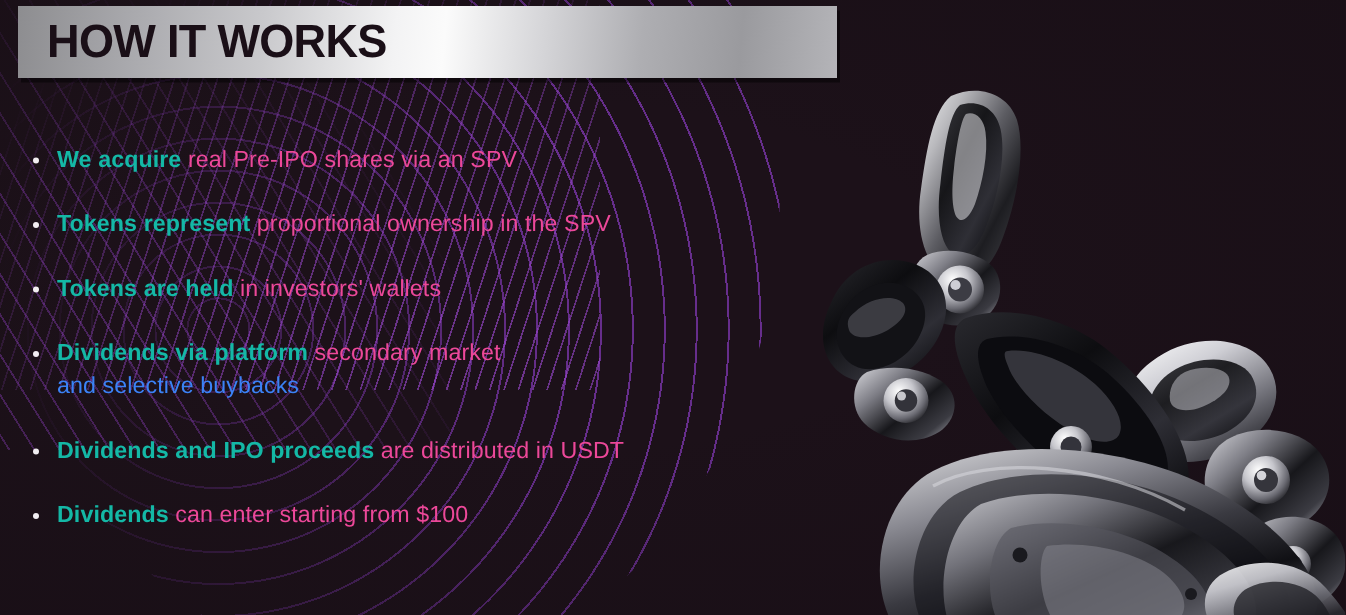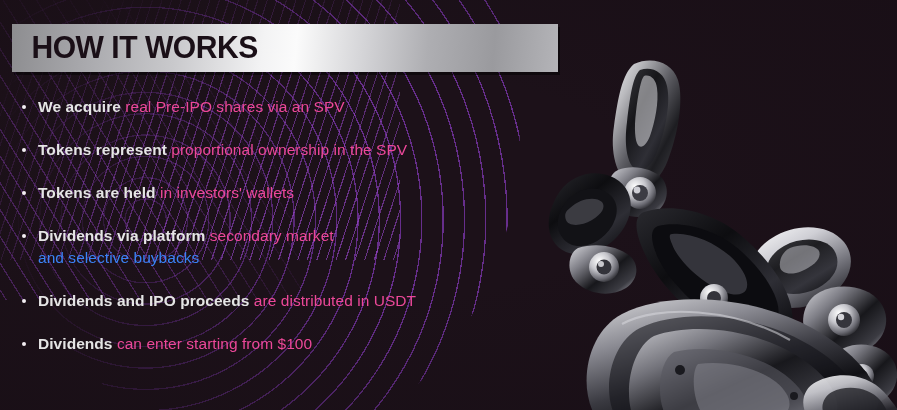"HOW IT WORKS" #title-bar { top: 24px -> 4px }
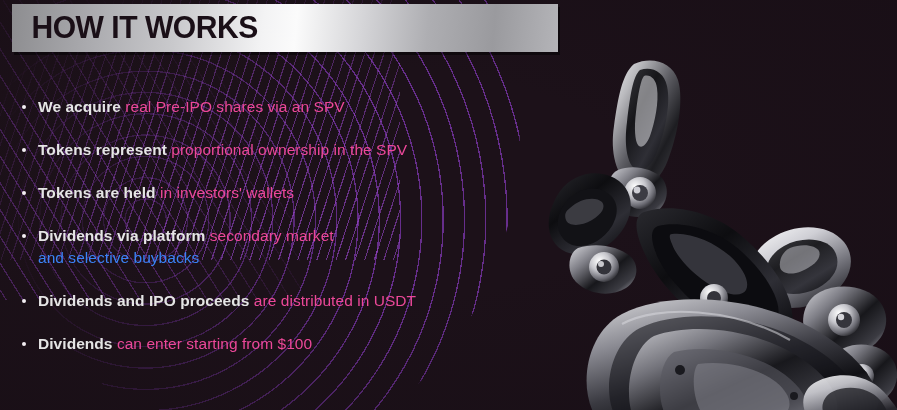"We acquire" .bullet-text .lead { color: #e5e5e5 -> #14b8a6 }
